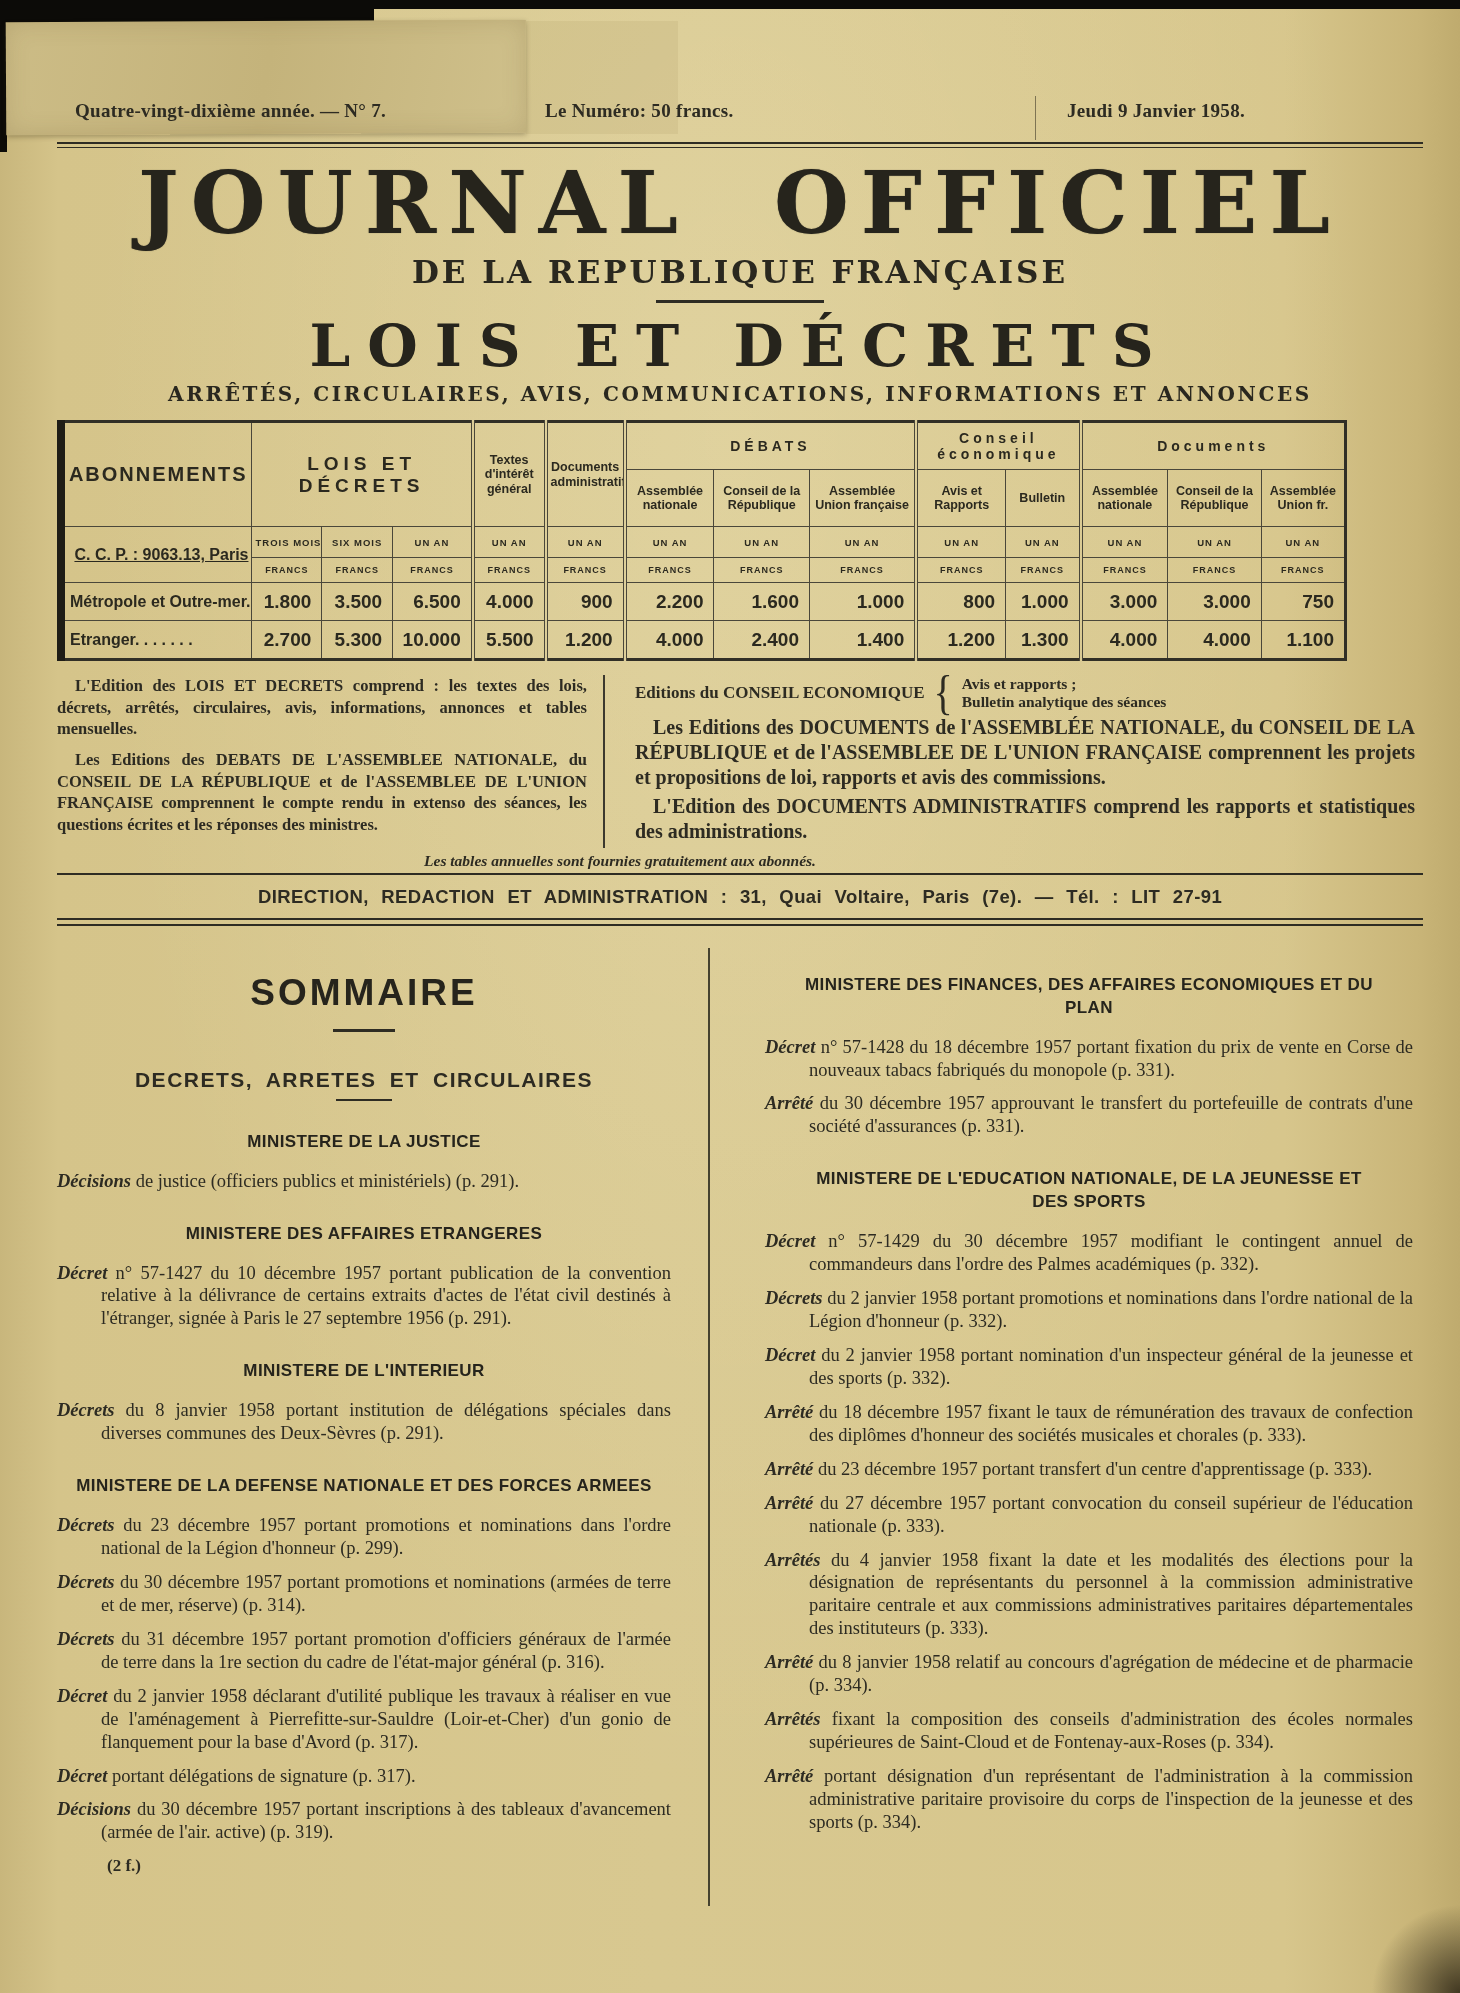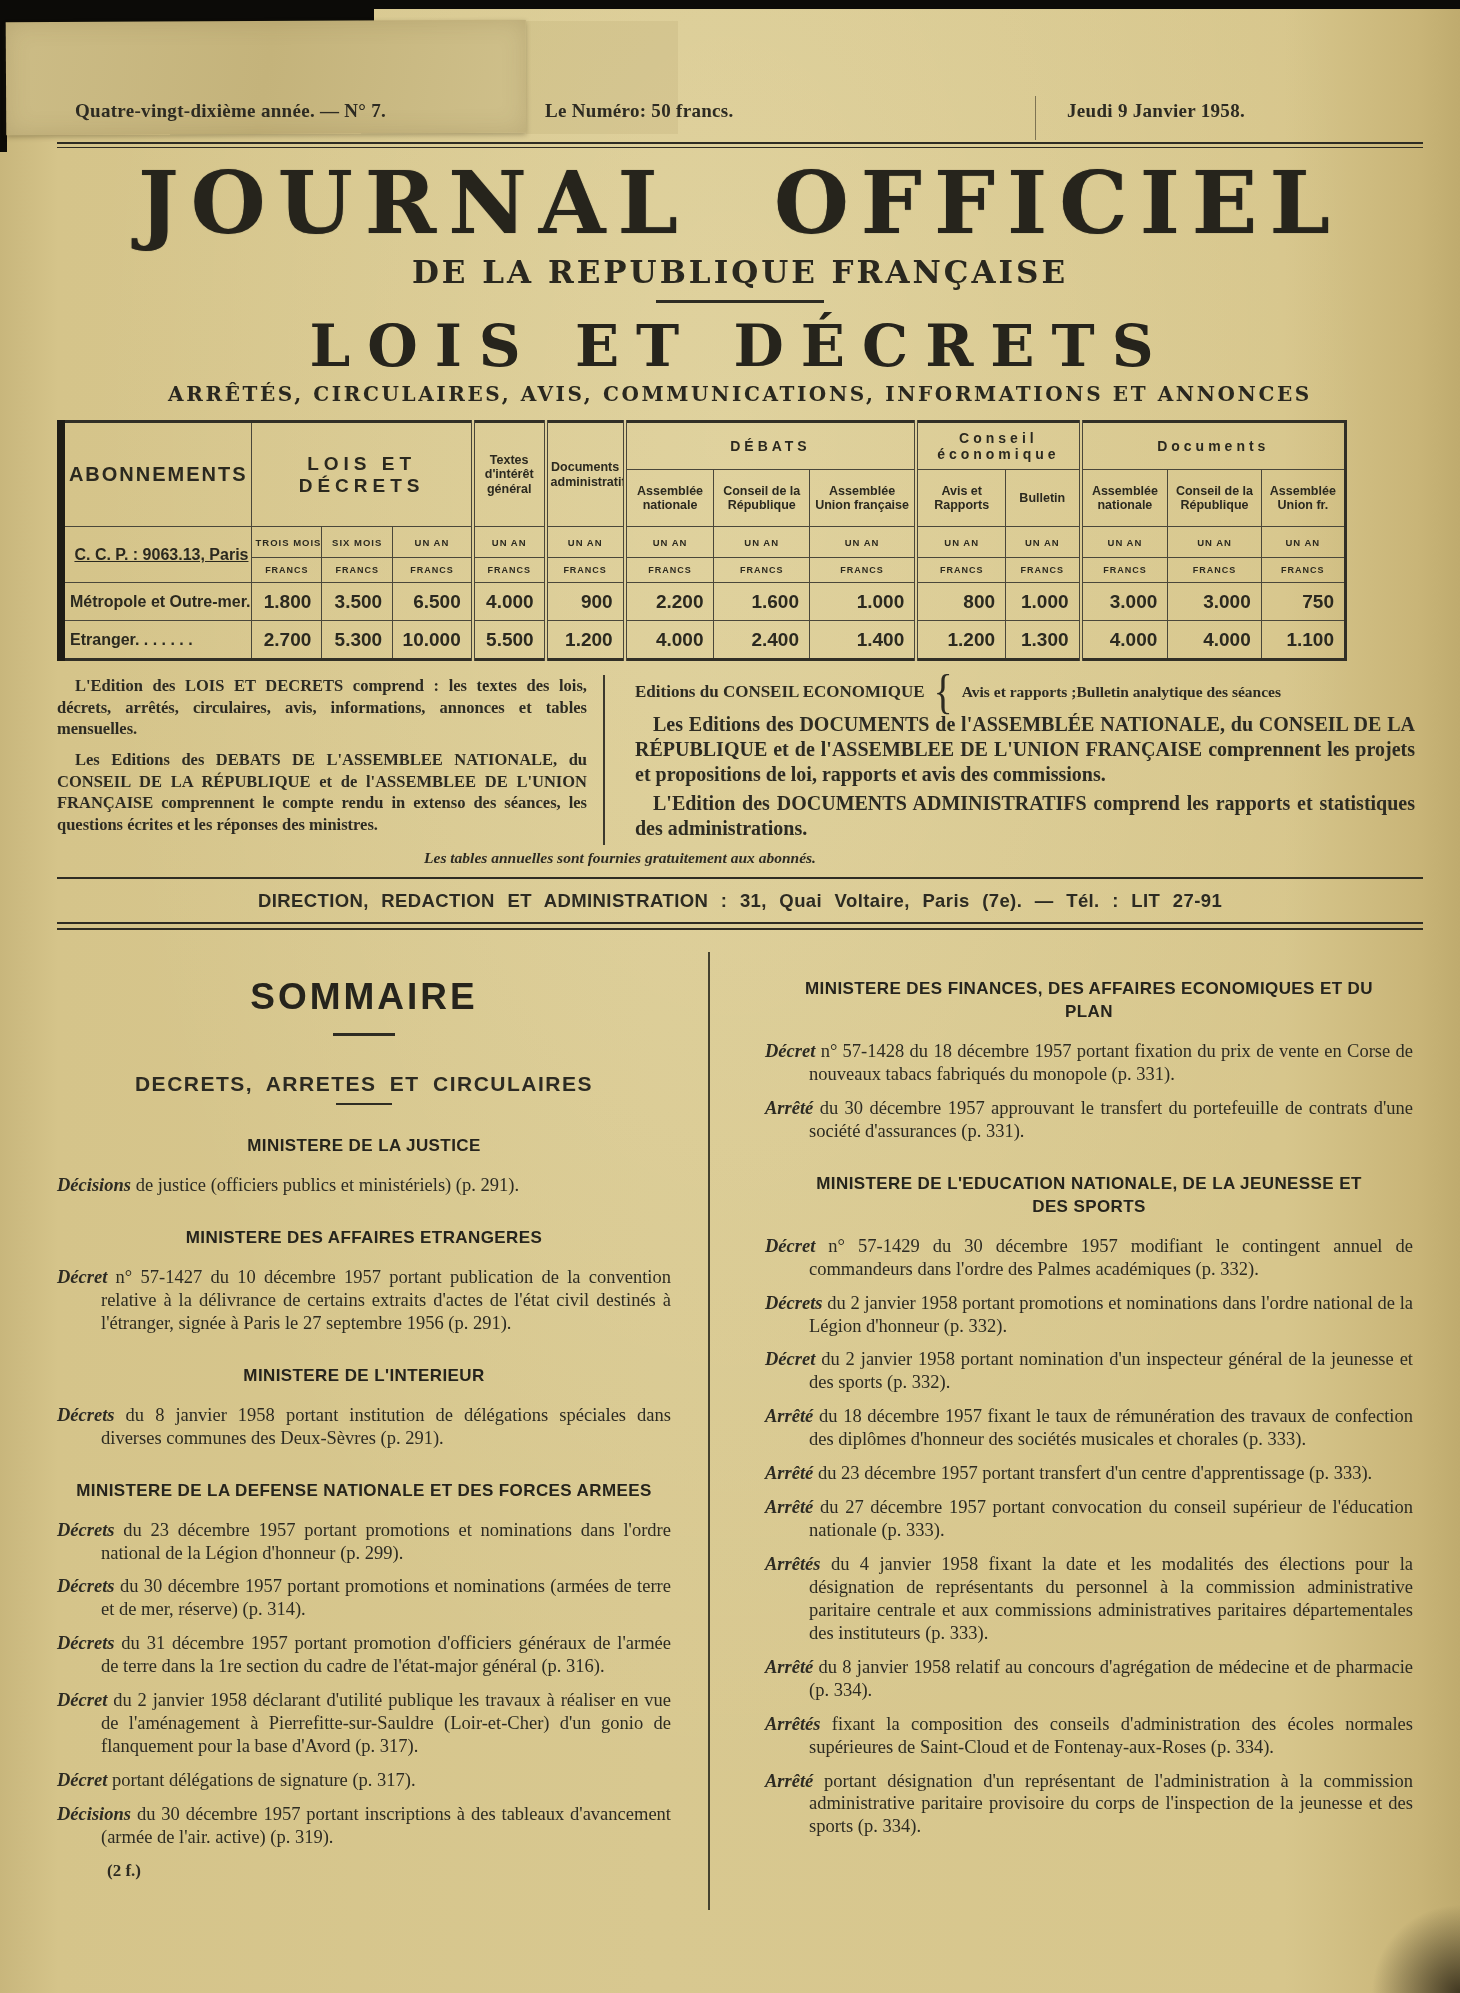"Avis et rapports ;" .c-items { flex-direction: row -> column }
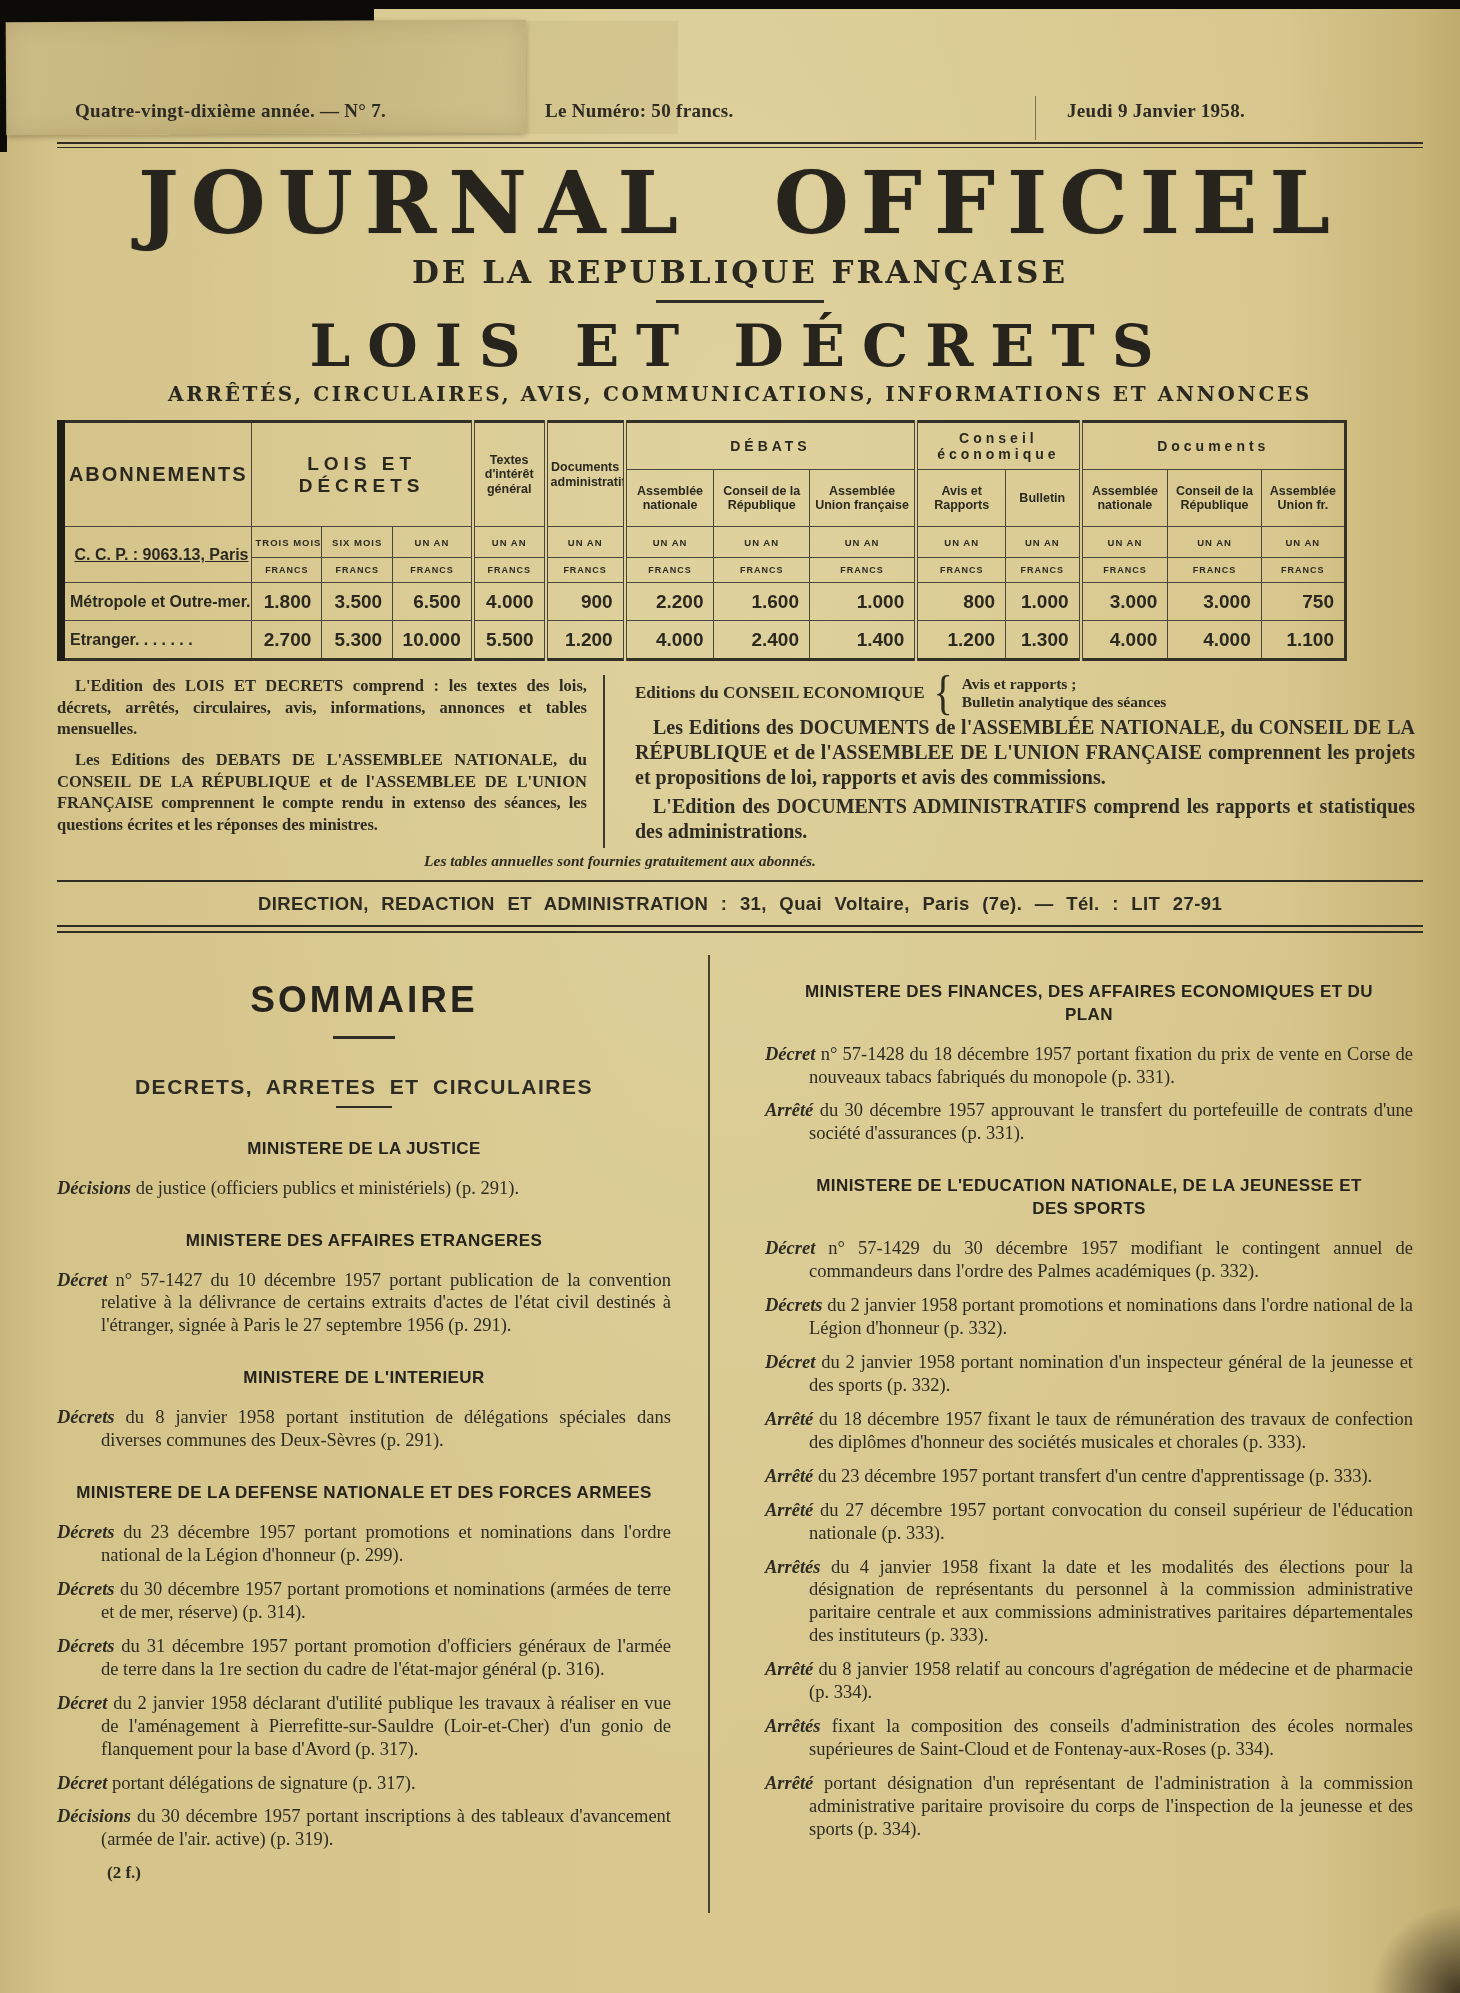"DIRECTION, REDACTION ET ADMINISTRATION :" .direction { margin-top: 10px -> 3px }
